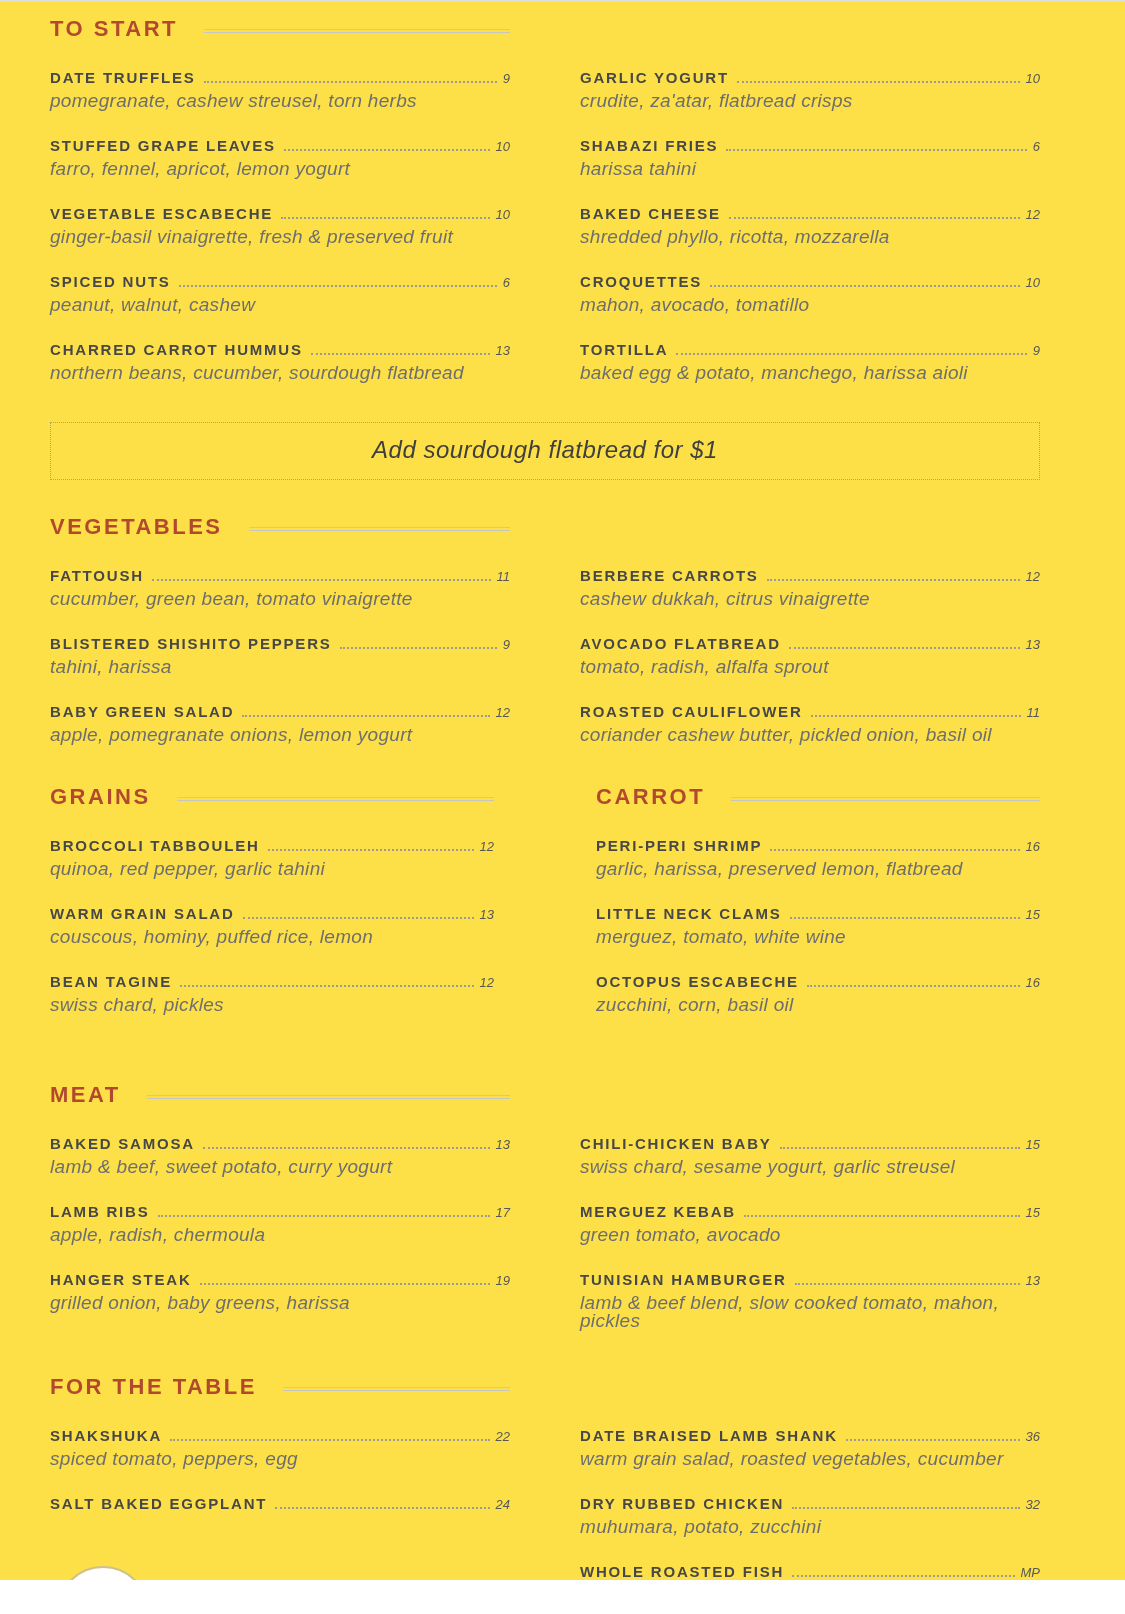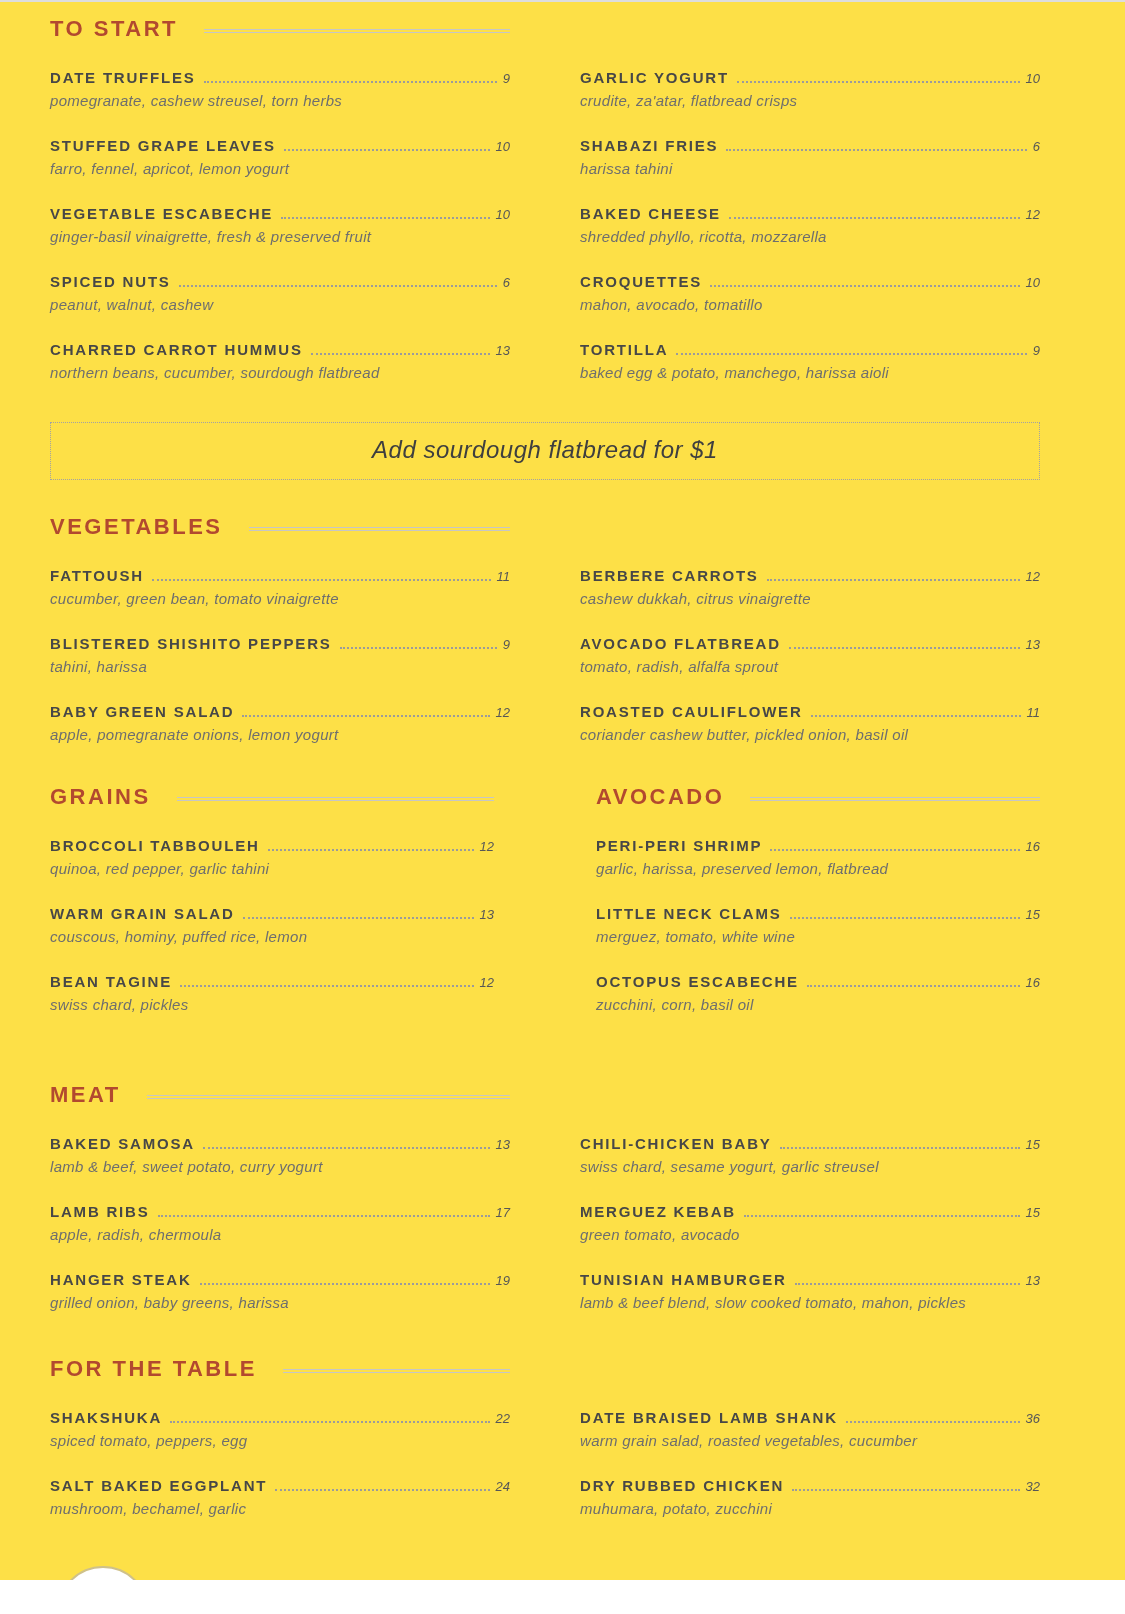"pomegranate, cashew streusel, torn herbs" .item-desc { font-size: 15px -> 19px }
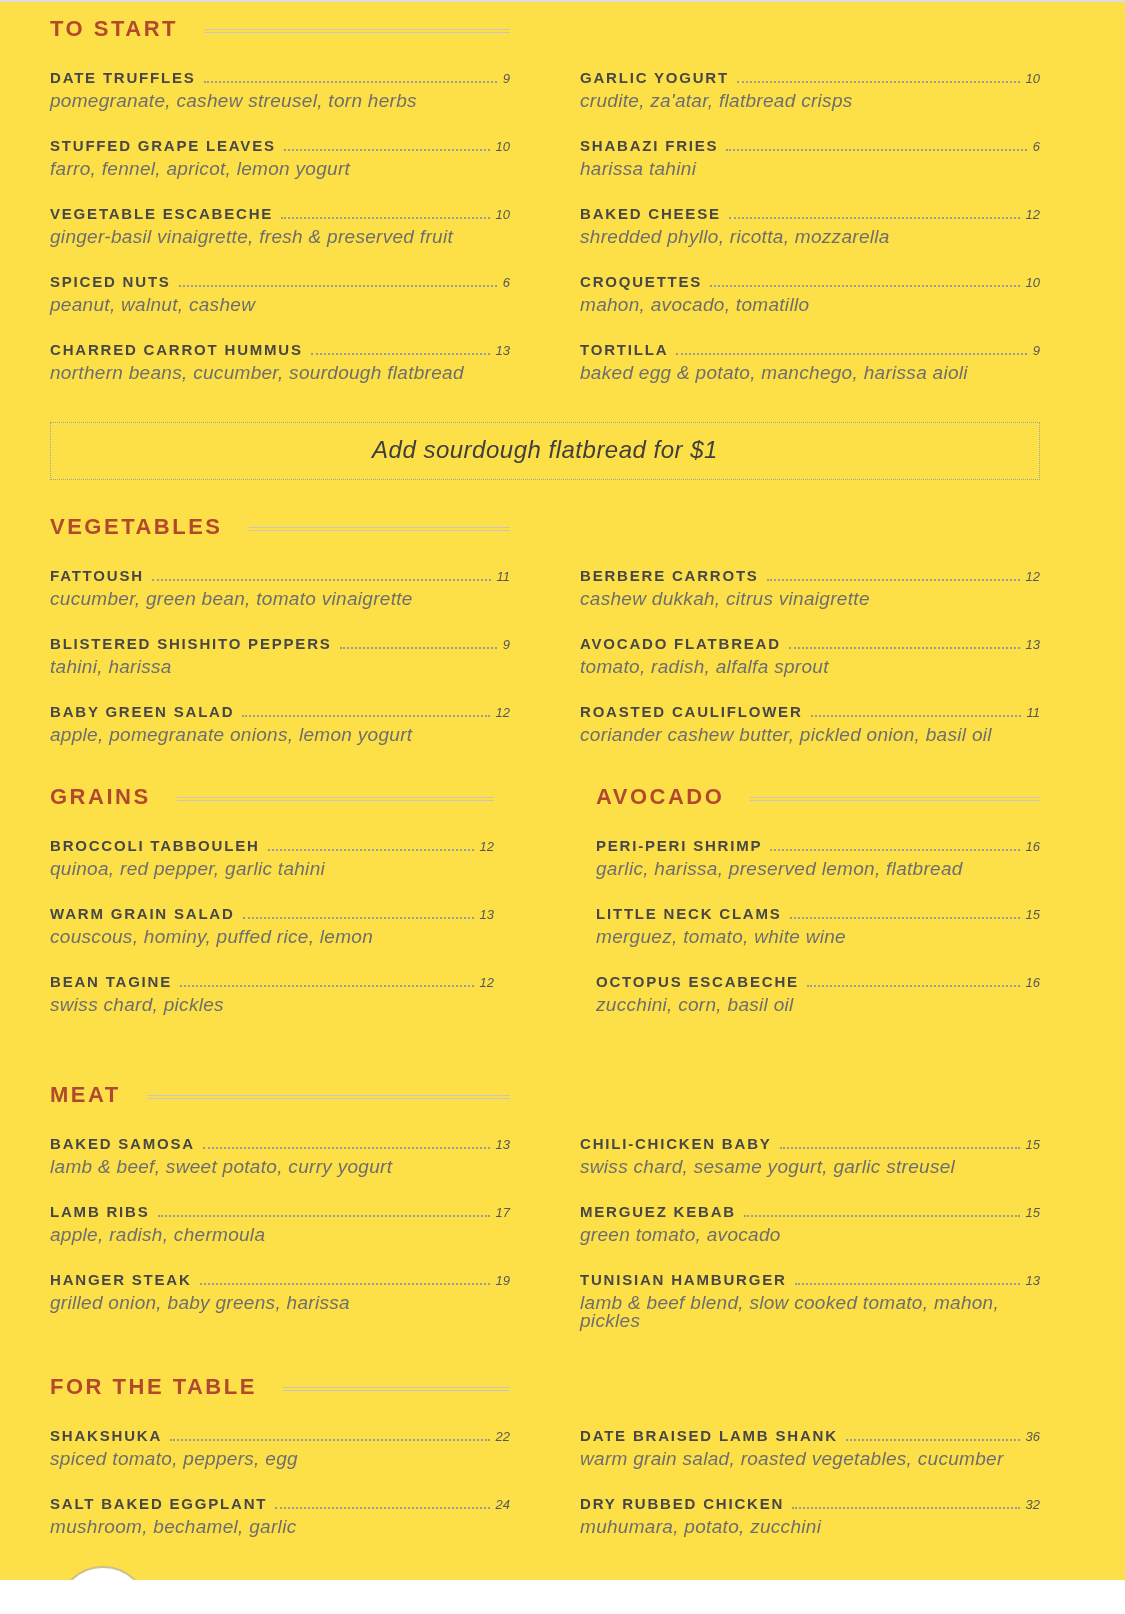"AVOCADO" h2.sec-title { text: AVOCADO -> CARROT }
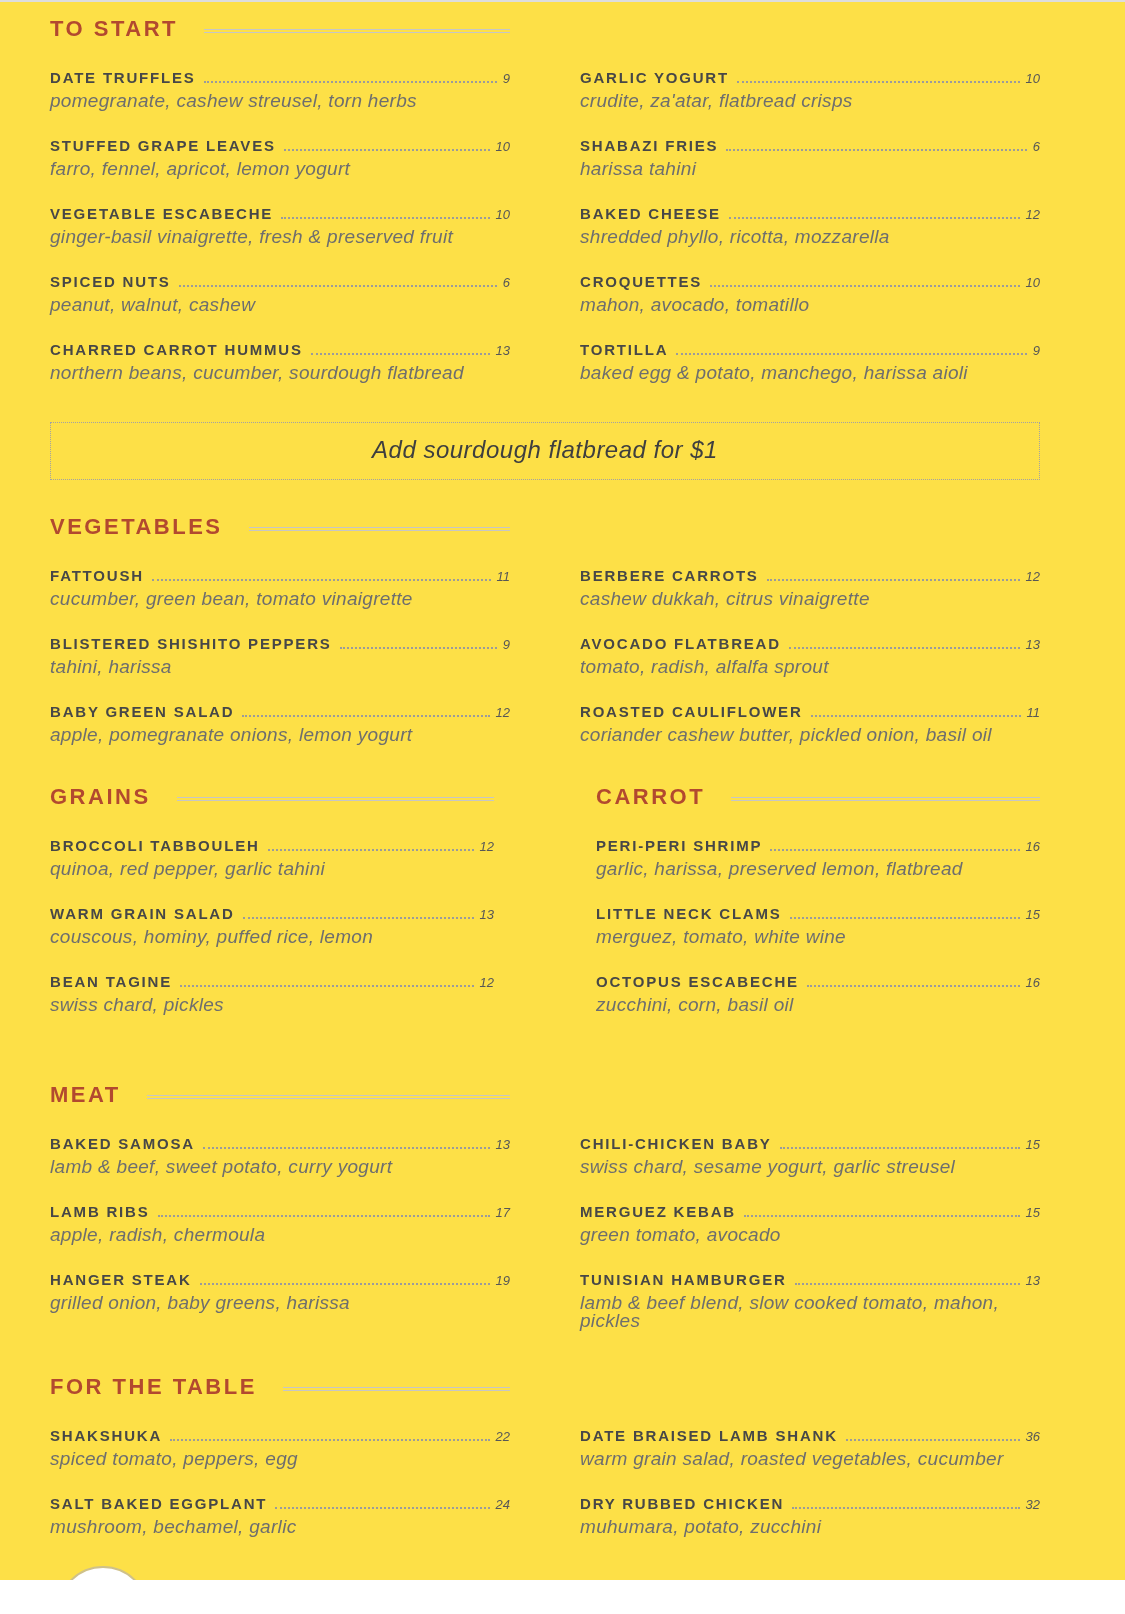"mushroom, bechamel, garlic" div.item-desc { html: <div>mushroom, bechamel, garlic</div> -> none }
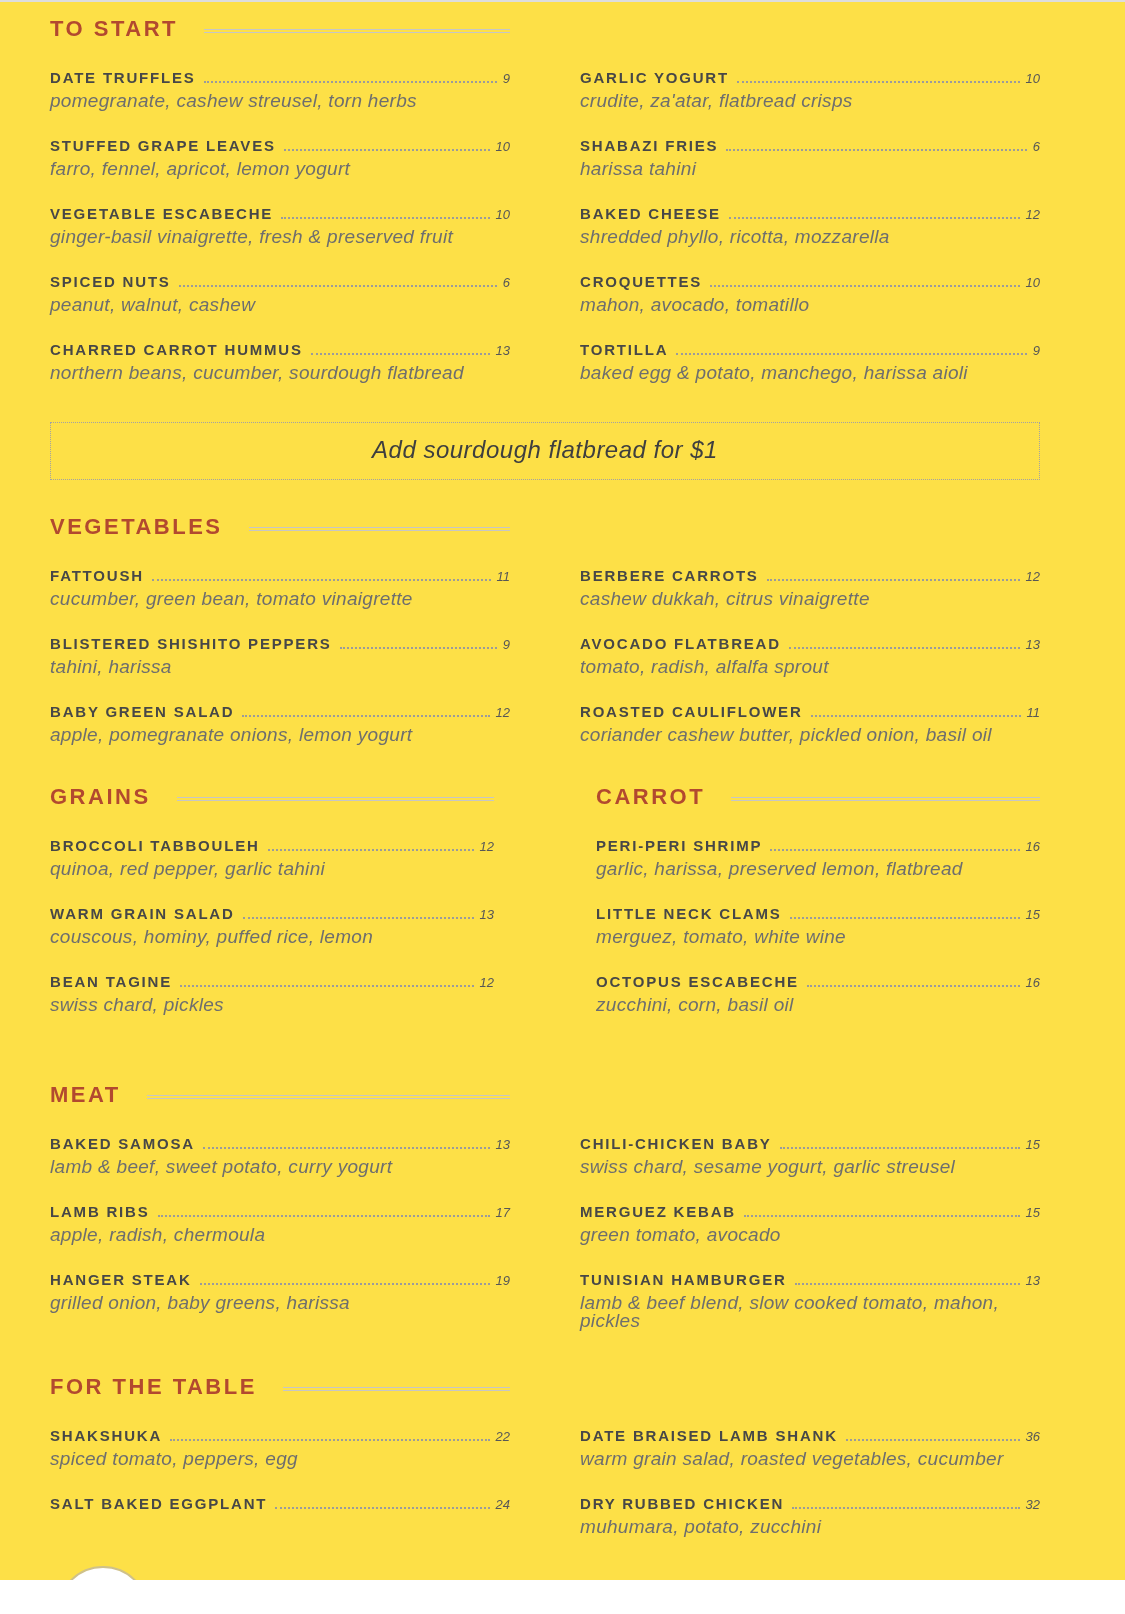"WHOLE ROASTED FISH" div.item { html: none -> <div> <div> <span>WHOLE ROASTED FISH</span> <span></span> <span>MP</span> </div> </div> }
